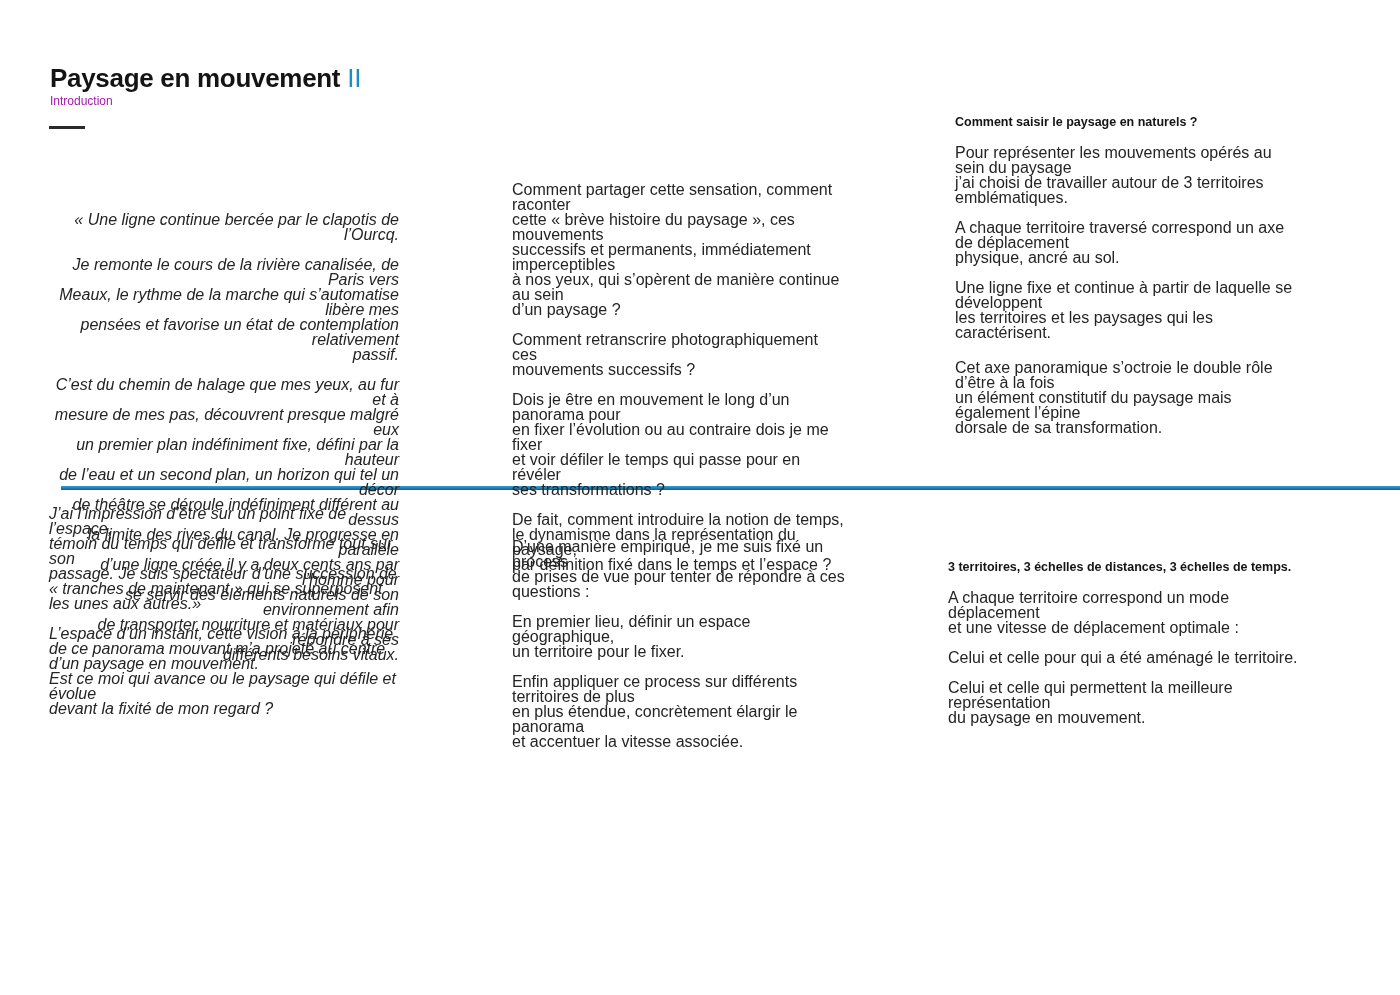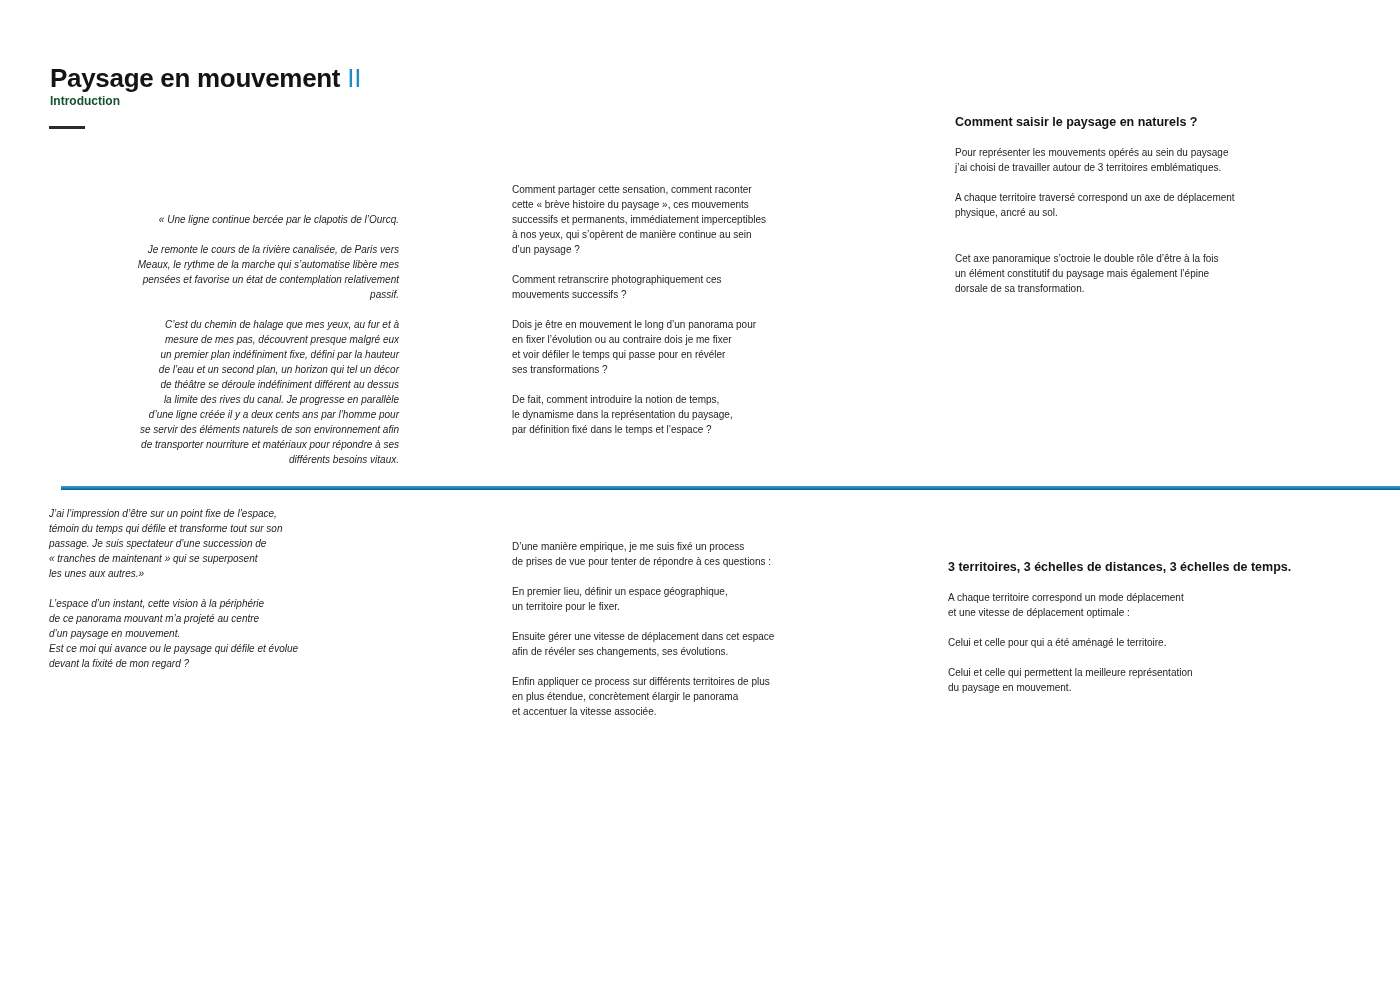"Introduction" .subtitle { color: #14532d -> #a21caf; font-weight: 700 -> 400 }
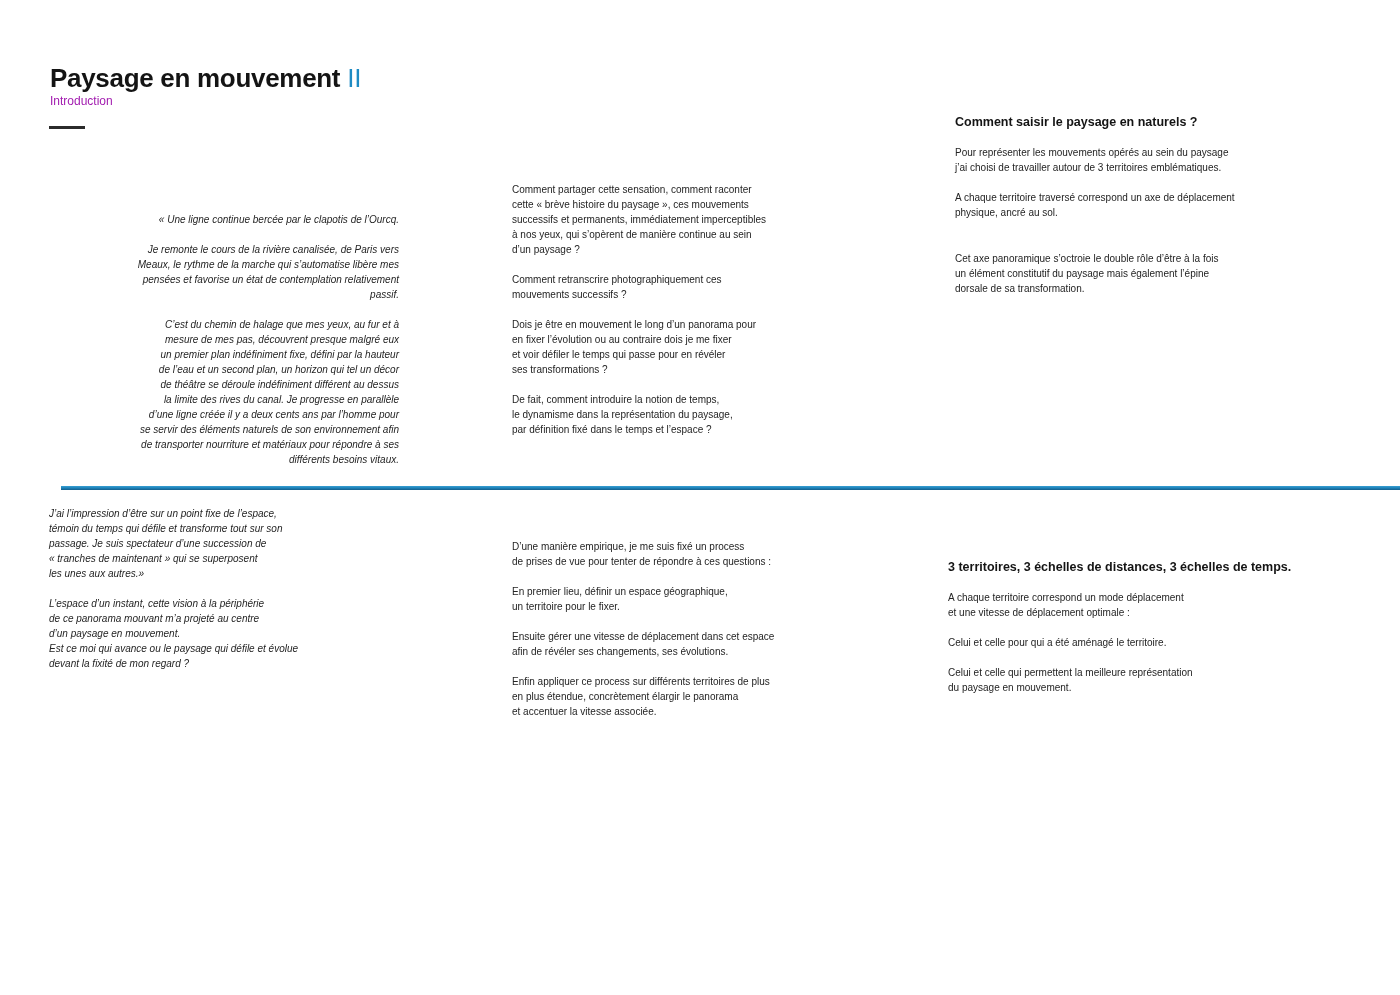"Pour représenter les mouvements opérés" .para { font-size: 10px -> 16px }
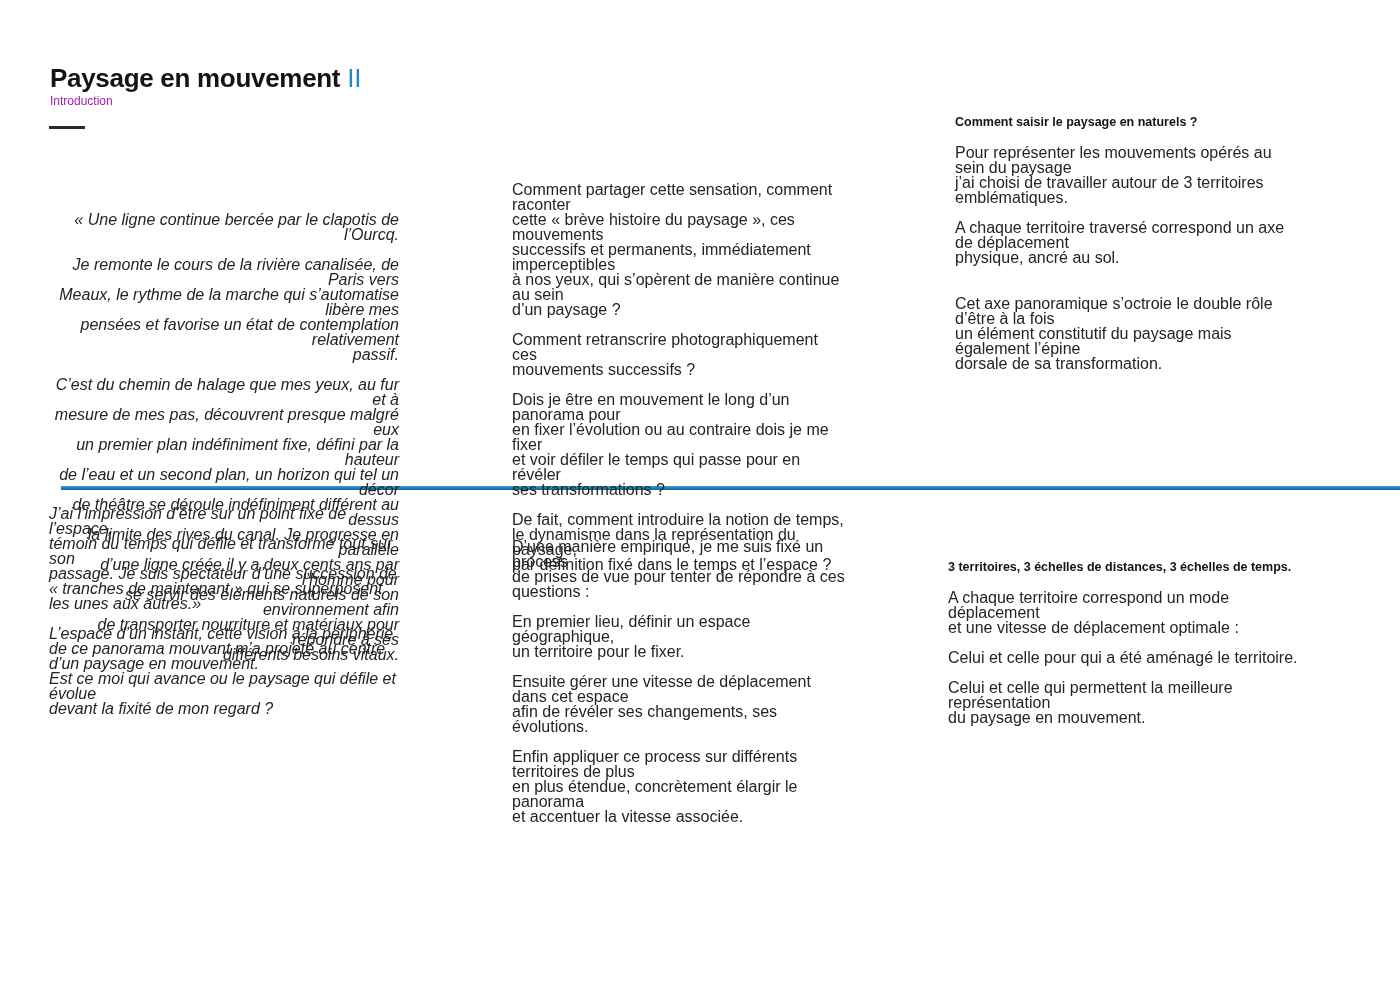"Une ligne fixe et continue" p.para { html: none -> <p>Une ligne fixe et continue à partir de laquelle se développent les territoires et les paysages qui les caractérisent.</p> }
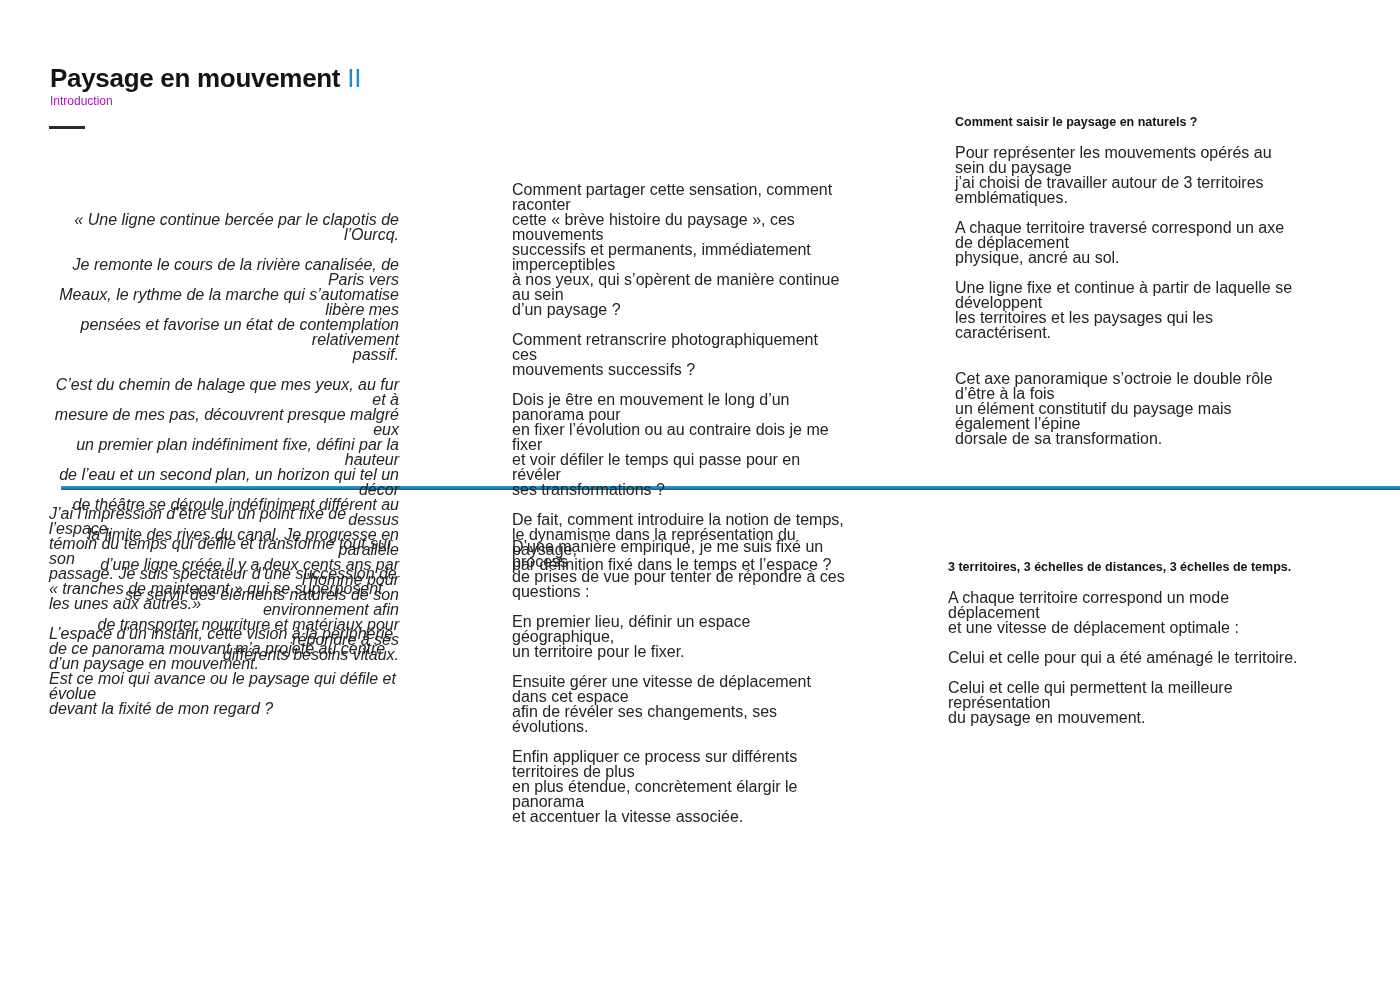"Cet axe panoramique s’octroie le" .gap-lg { margin-top: 31px -> 20px }
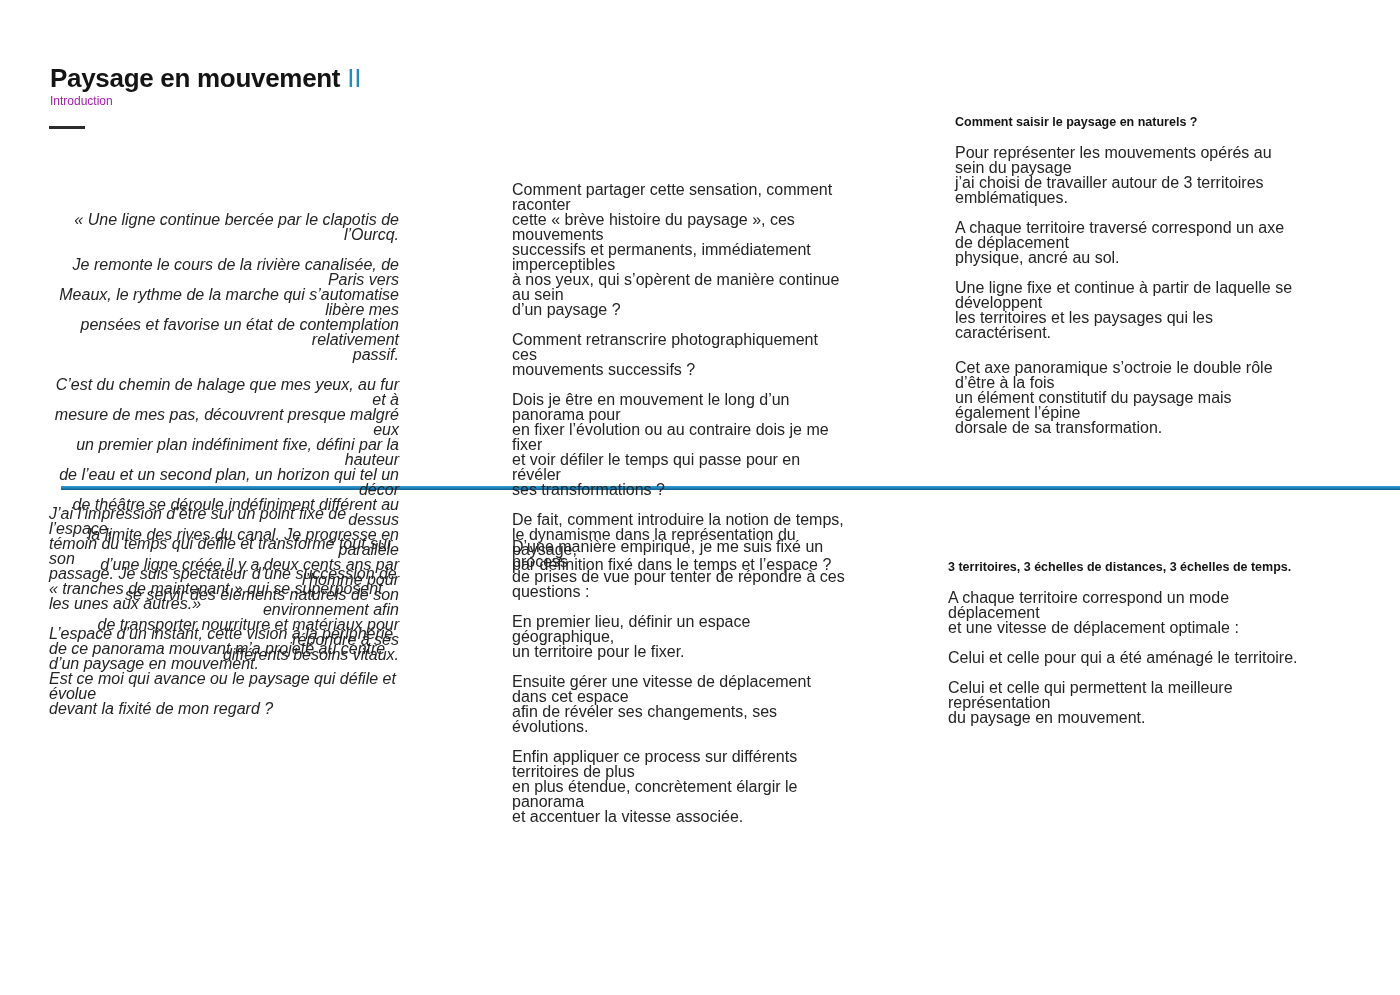"Ensuite gérer une vitesse de" p.para { html: <p>Ensuite gérer une vitesse de déplacement dans cet espace afin de révéler ses changements, ses évolutions.</p> -> none }
